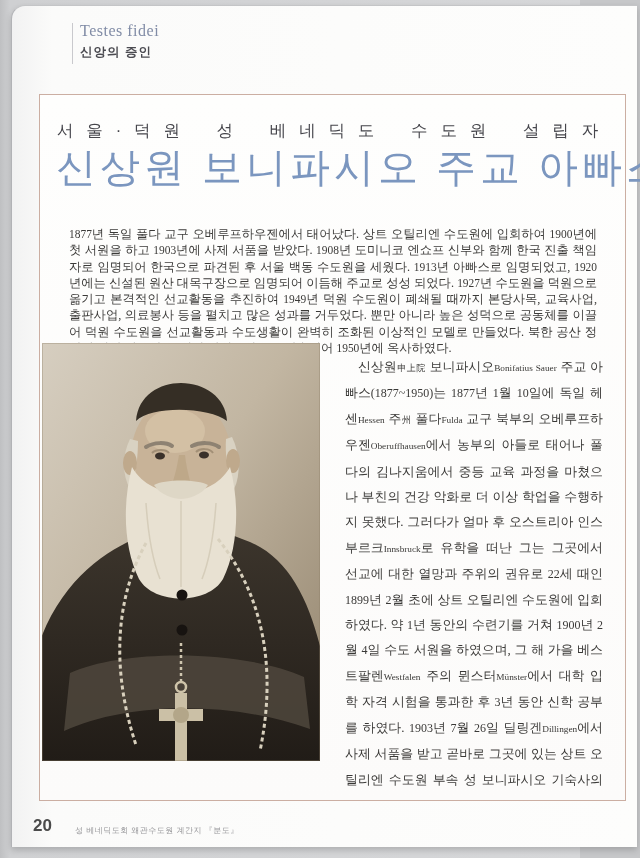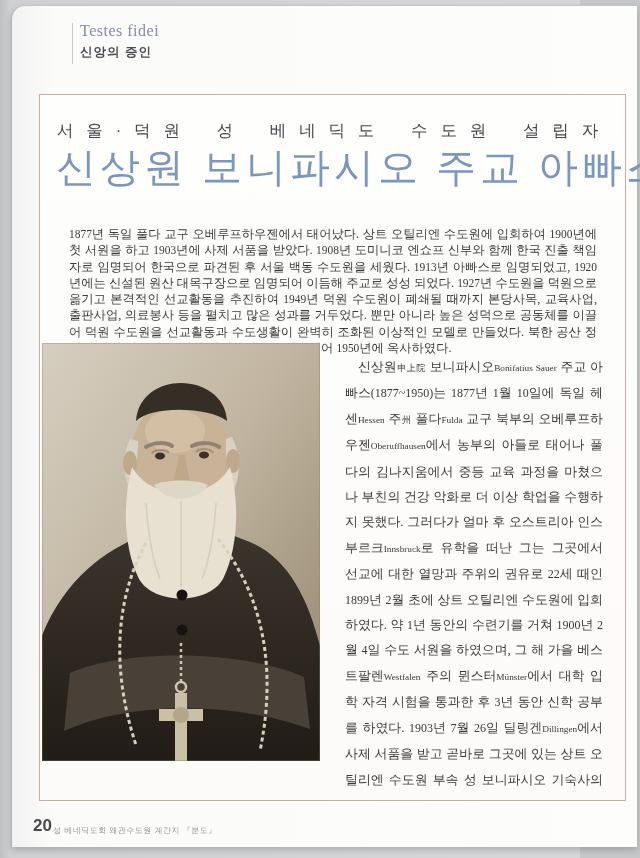"성 베네딕도회 왜관수도원 계간지 『분도』" .journal-label { margin-left: 1px -> 23px }
